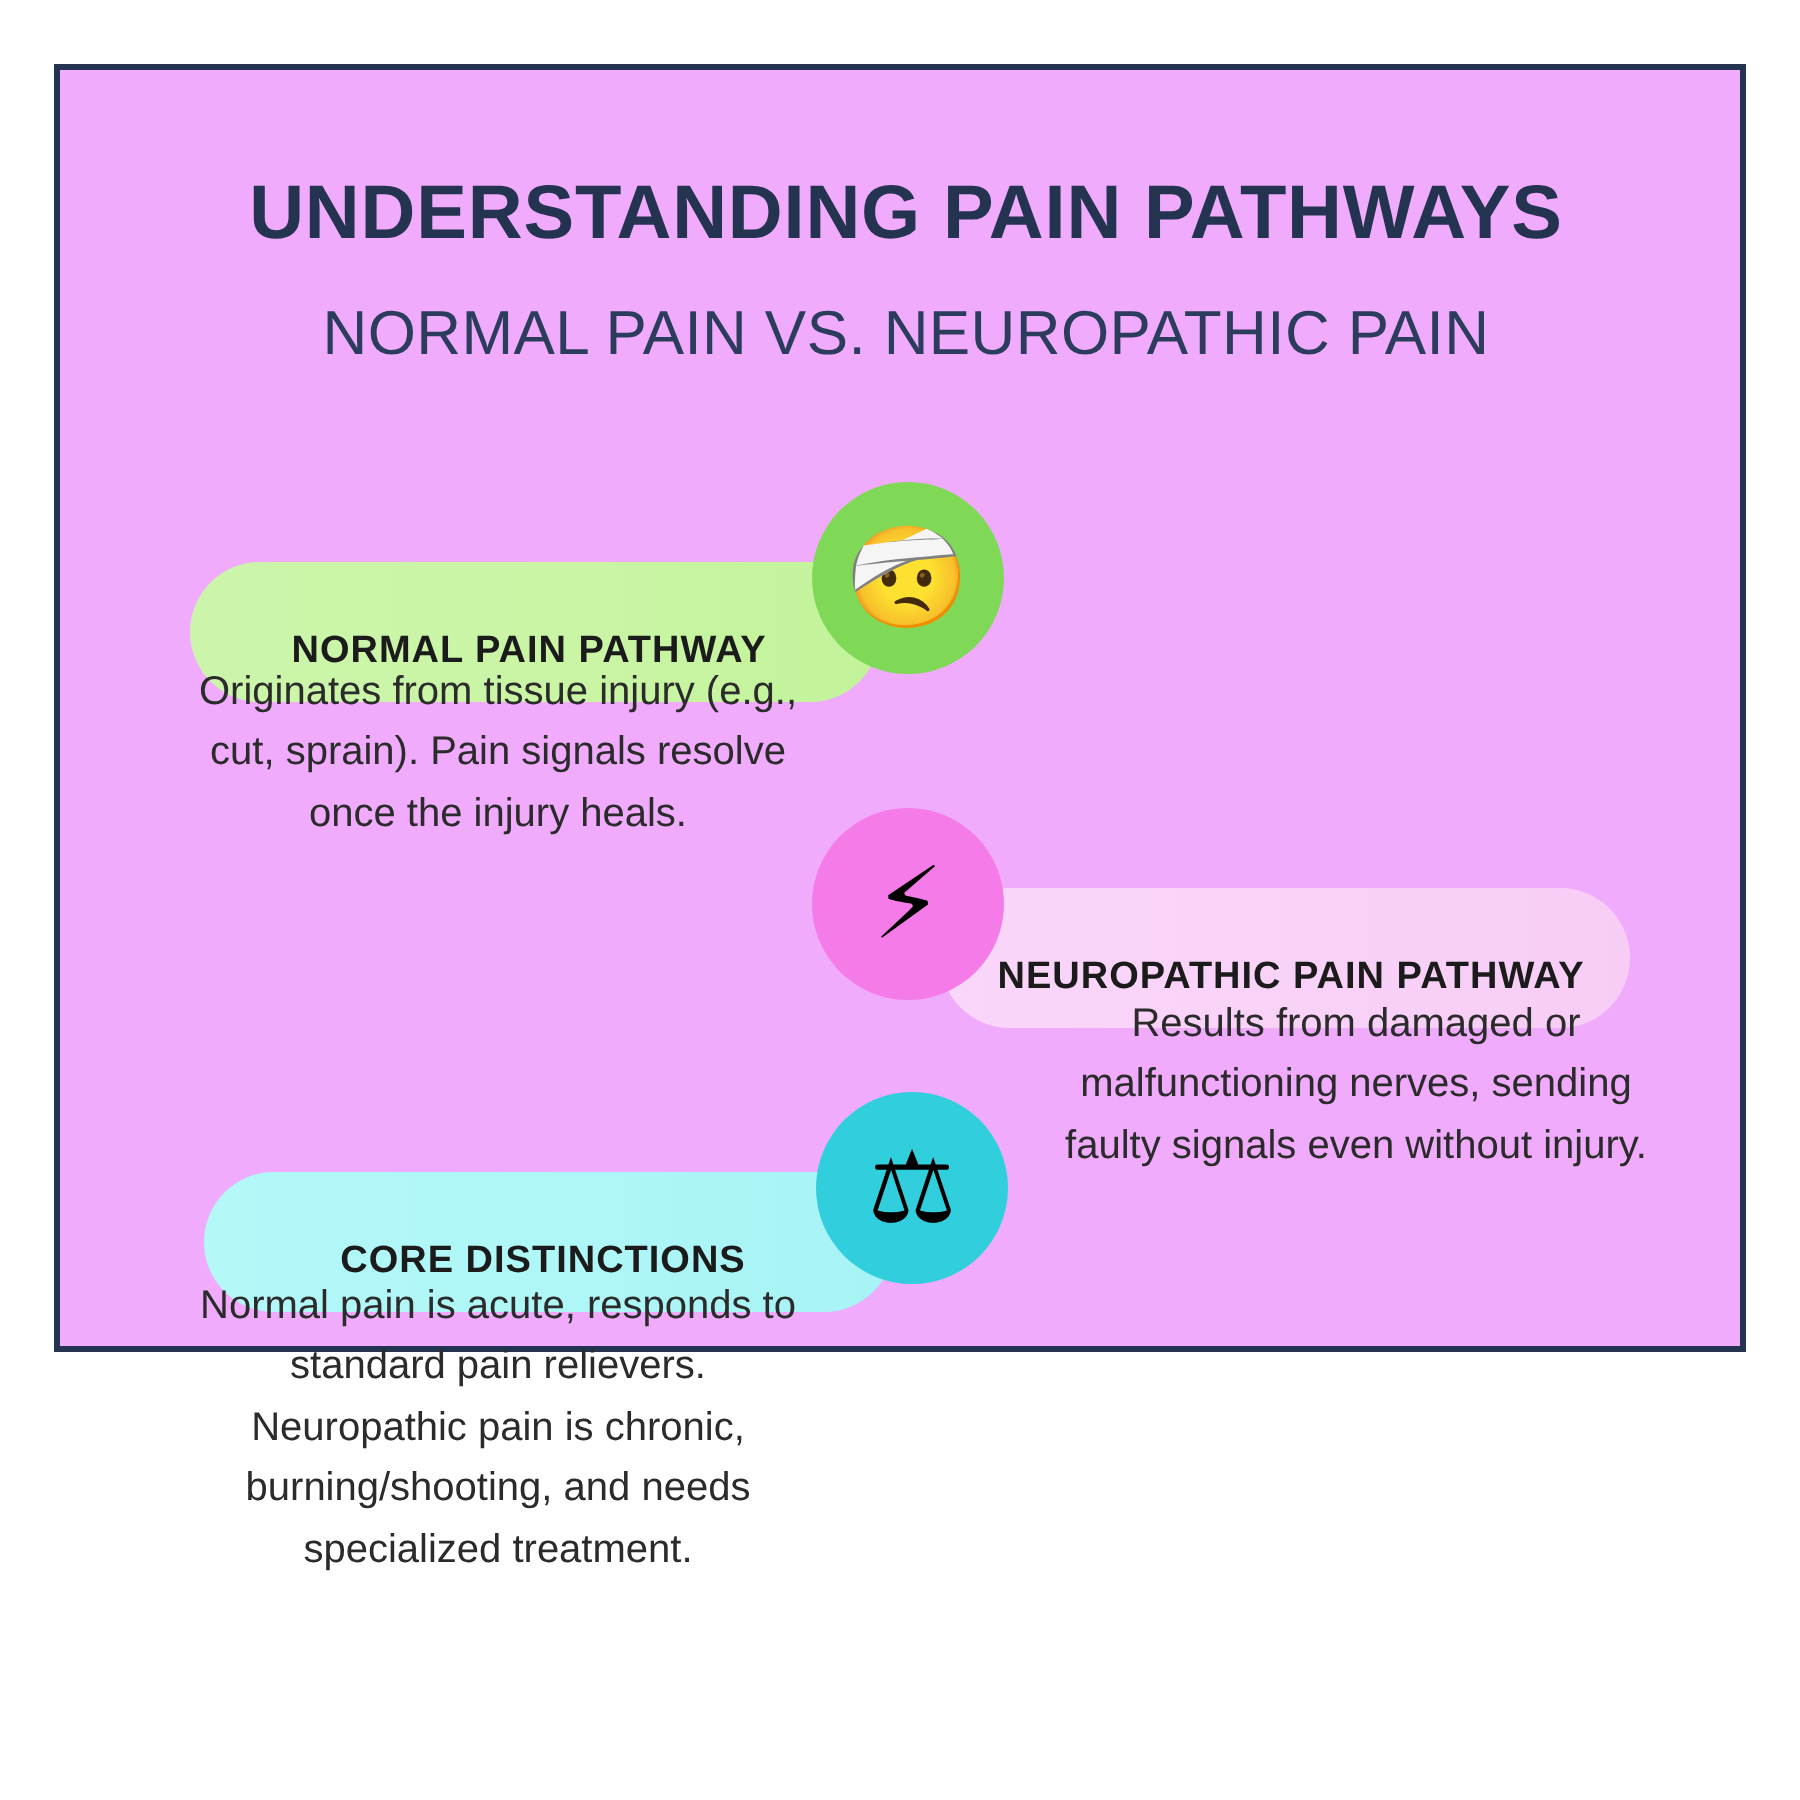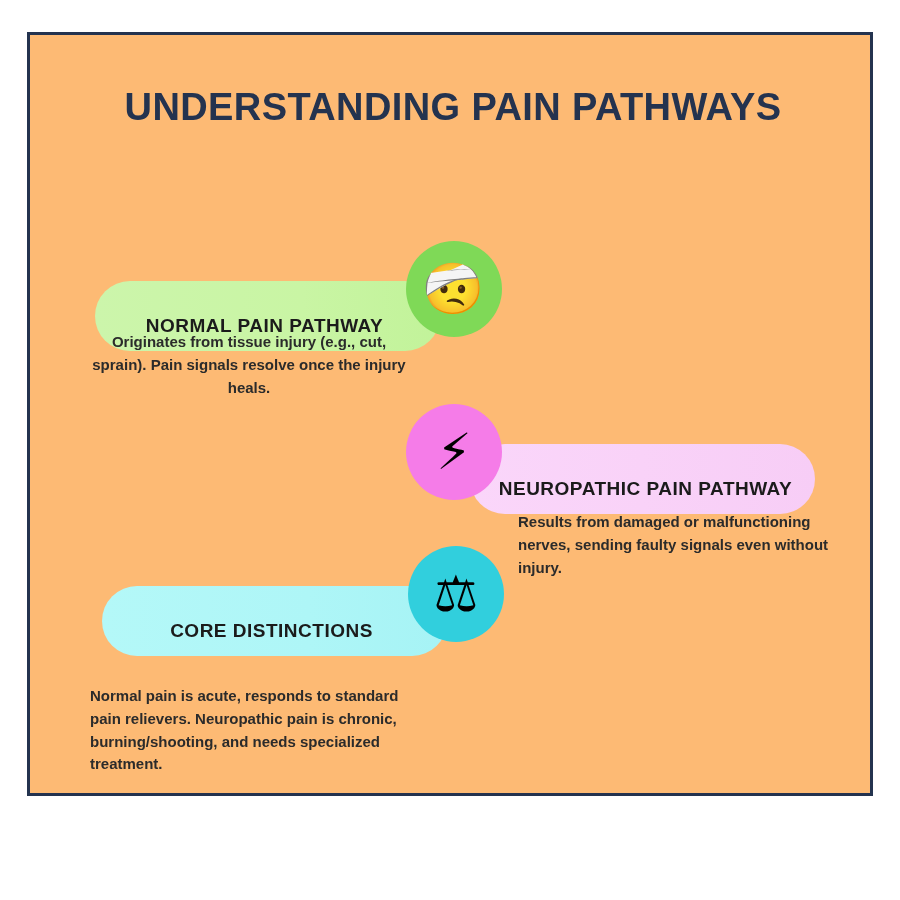"UNDERSTANDING PAIN PATHWAYS" #frame { background: #fdba74 -> #f0abfc; height: 764px -> 644px }
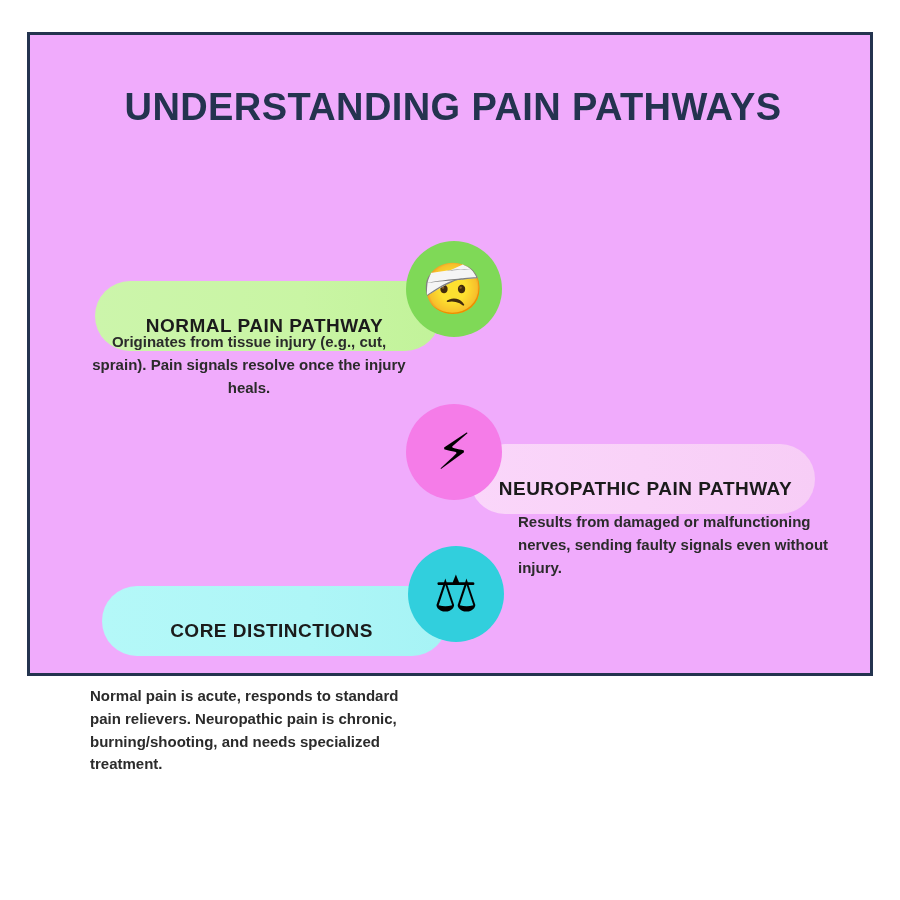"NORMAL PAIN VS. NEUROPATHIC PAIN" h2 { html: none -> <h2>NORMAL PAIN VS. NEUROPATHIC PAIN</h2> }
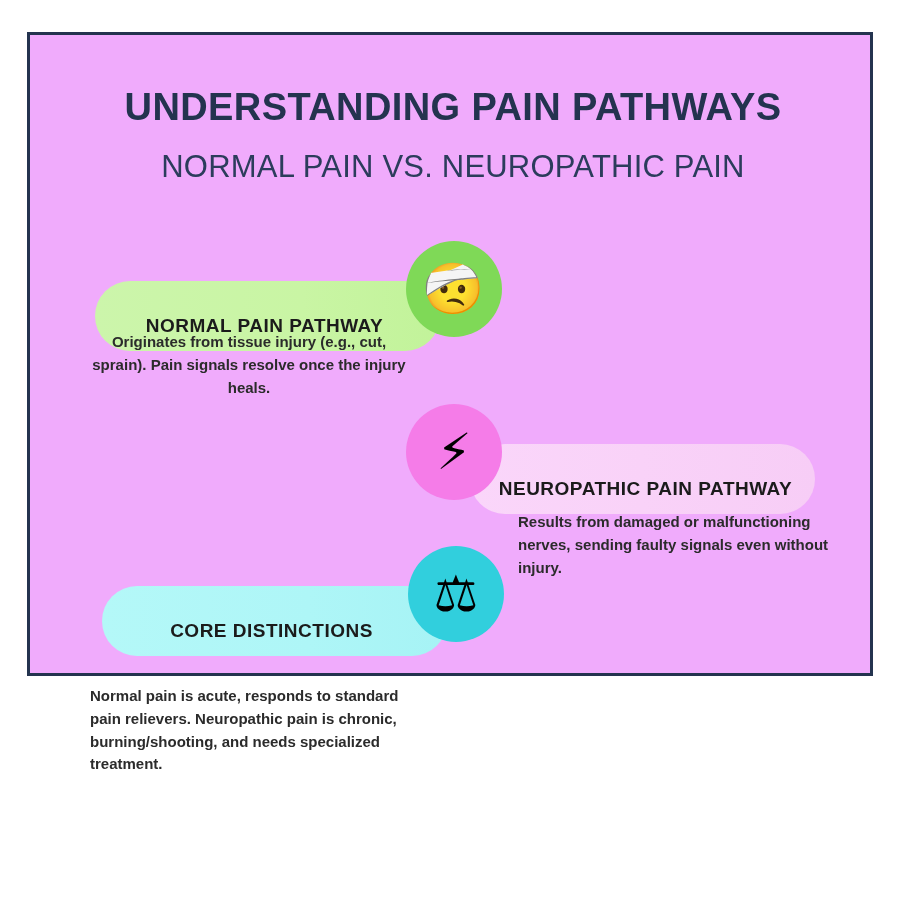"Originates from tissue injury (e.g.," .body-text { font-size: 15px -> 20px; font-weight: 700 -> 400 }
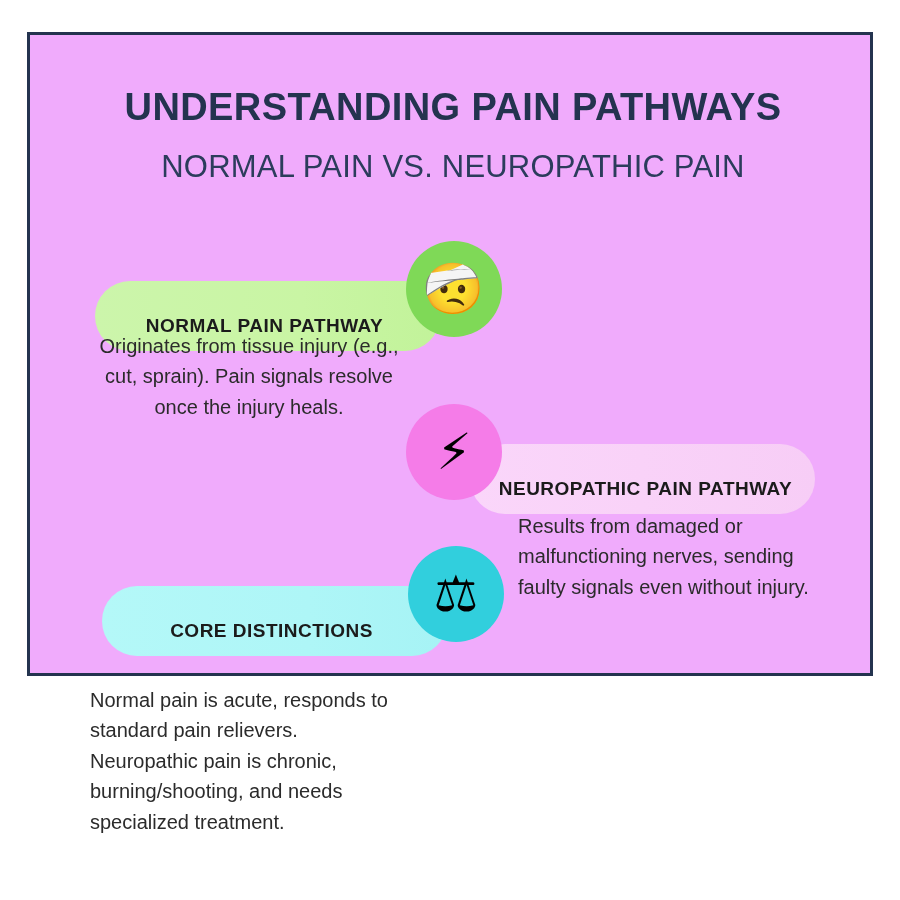"Results from damaged or malfunctioning" #sec2-text { text-align: left -> center; top: 476px -> 462px }
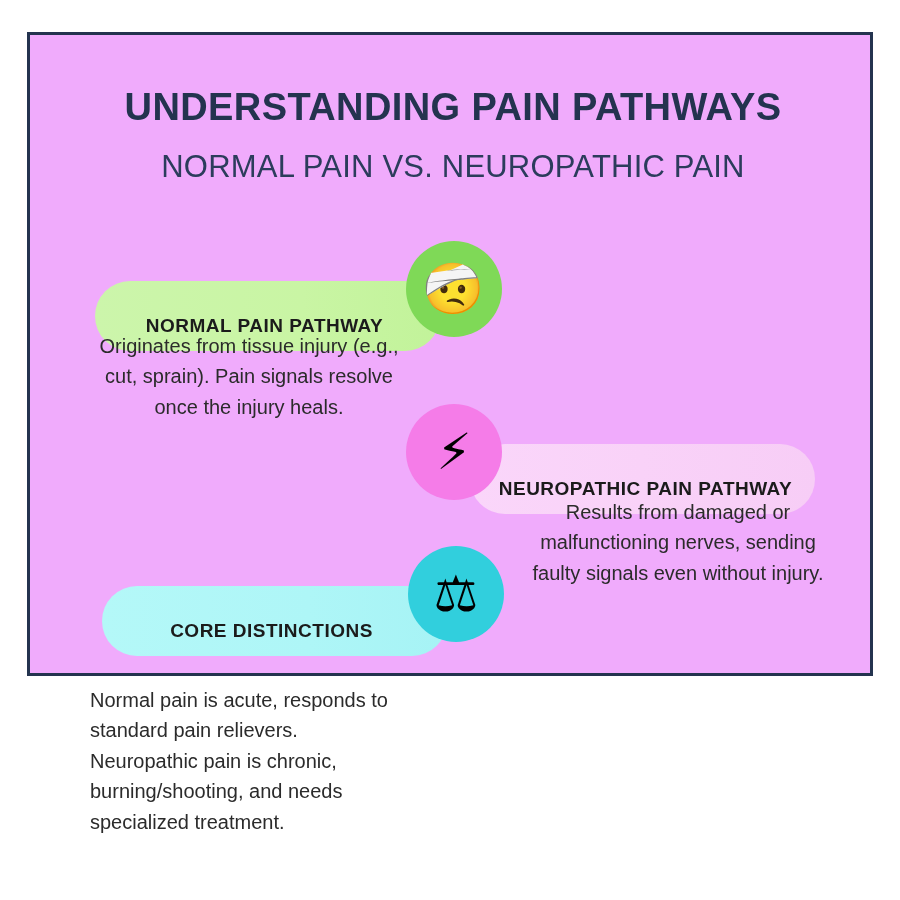"Normal pain is acute, responds" #sec3-text { margin-top: 47px -> none; text-align: none -> center }
